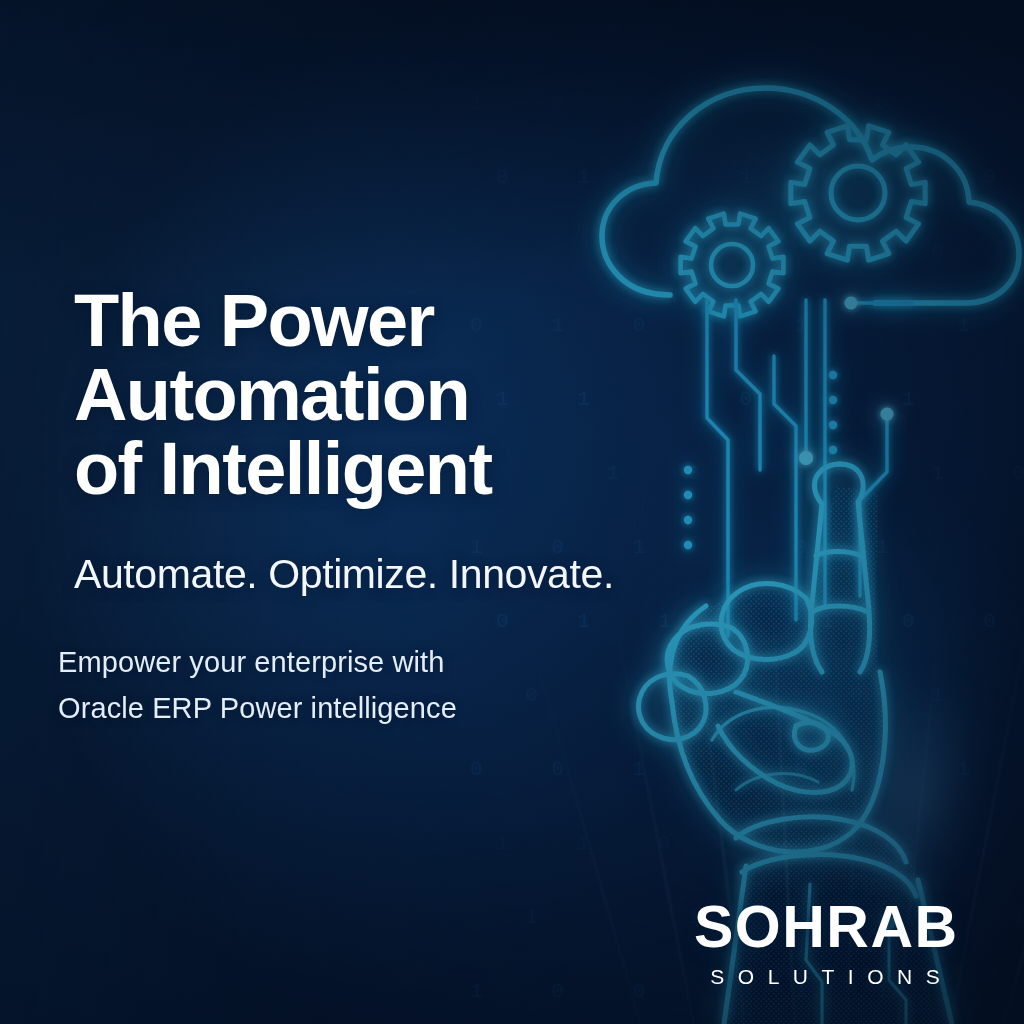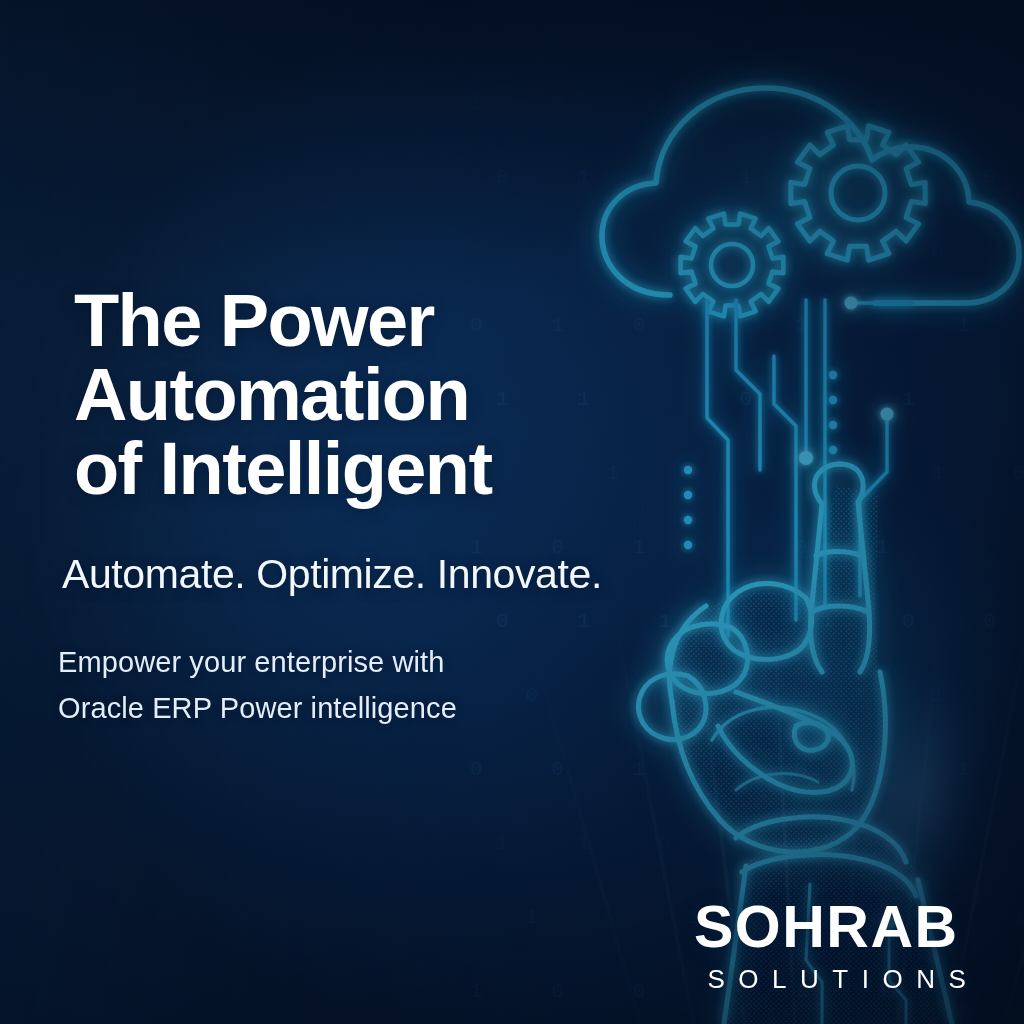"Automate. Optimize. Innovate." .subhead { margin: 46px 0 0 4px -> 46px 0 0 16px }
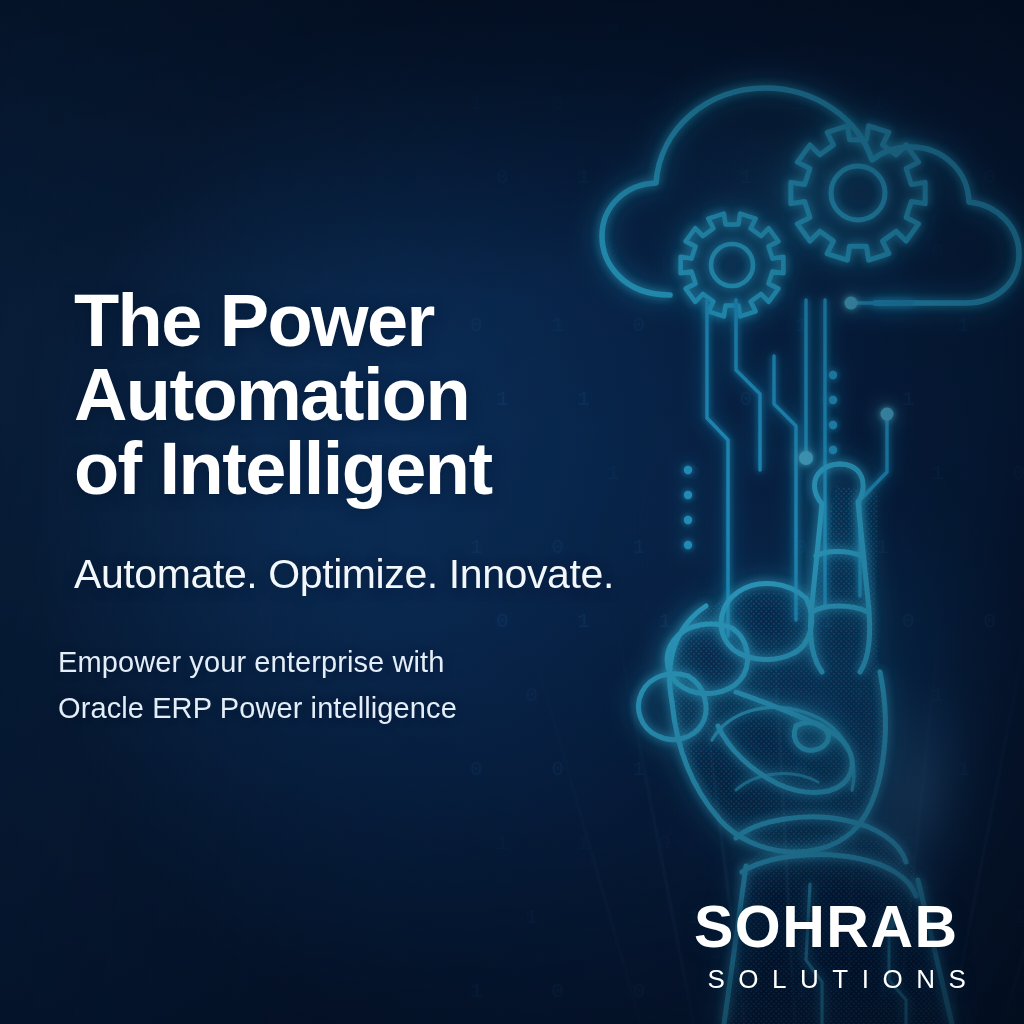"SOLUTIONS" .logo-sub { font-size: 26px -> 21px }
